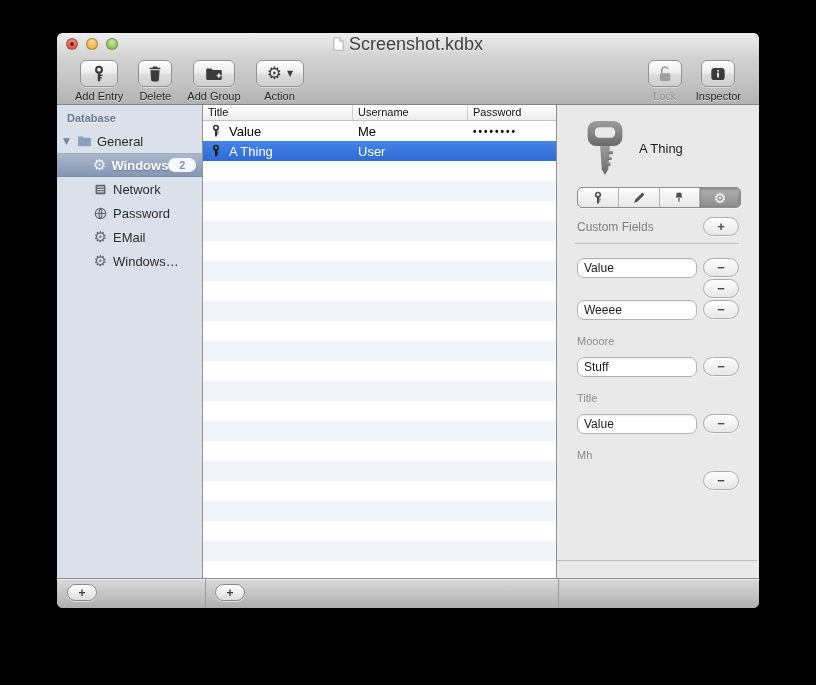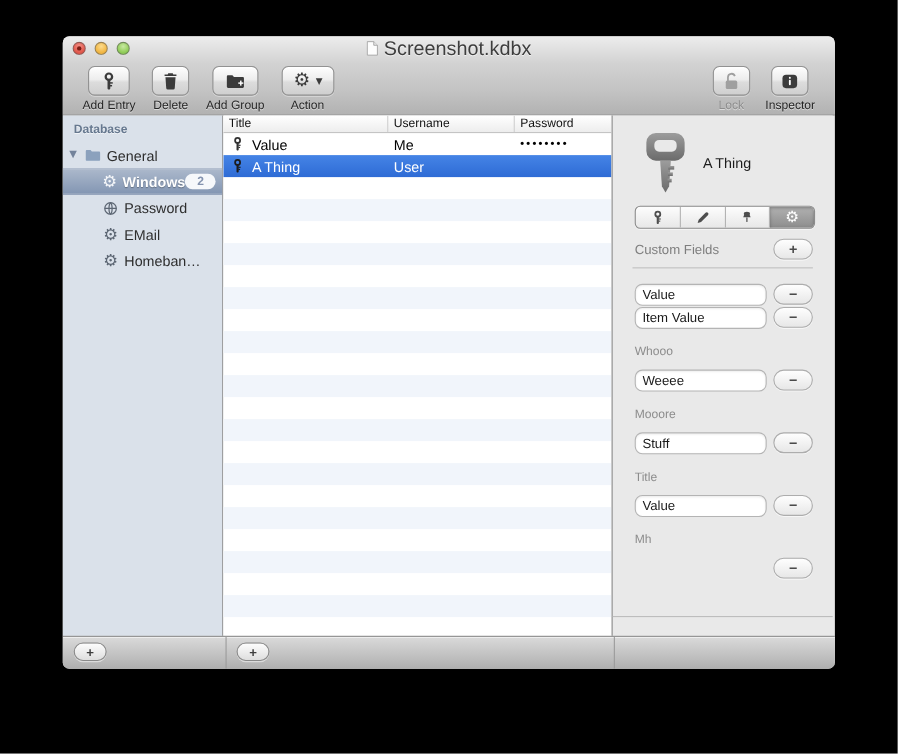"Network" div.sb-row { html: none -> <div> <span> <svg> <rect></rect> <g> <rect></rect> <rect></rect> <rect></rect> </g> </svg> </span> <span>Network</span> </div> }
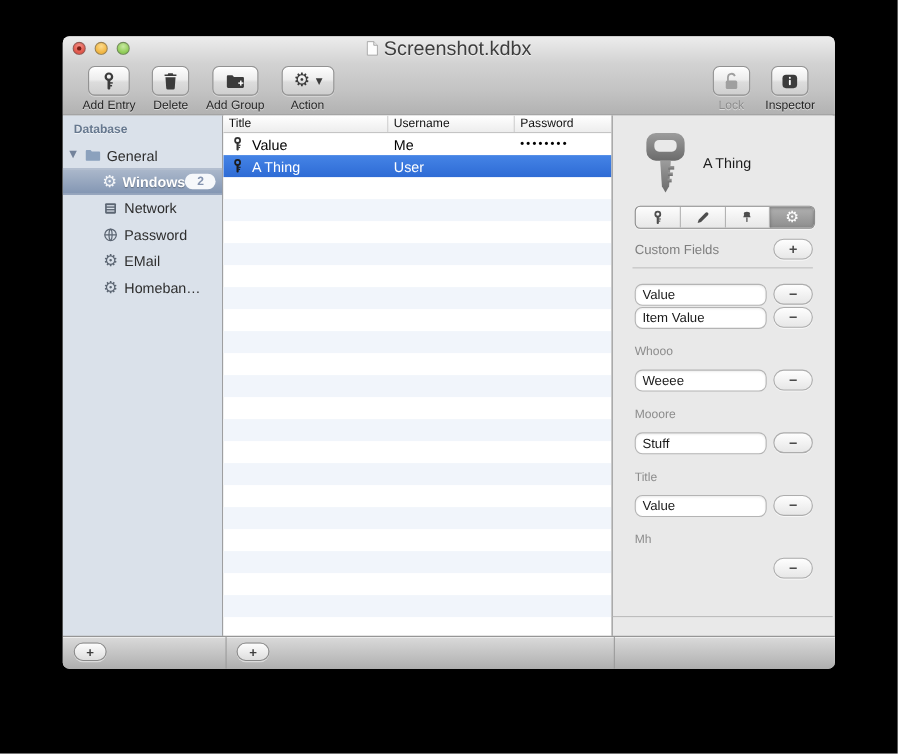"Homeban…" span.lbl { text: Homeban -> Windows }
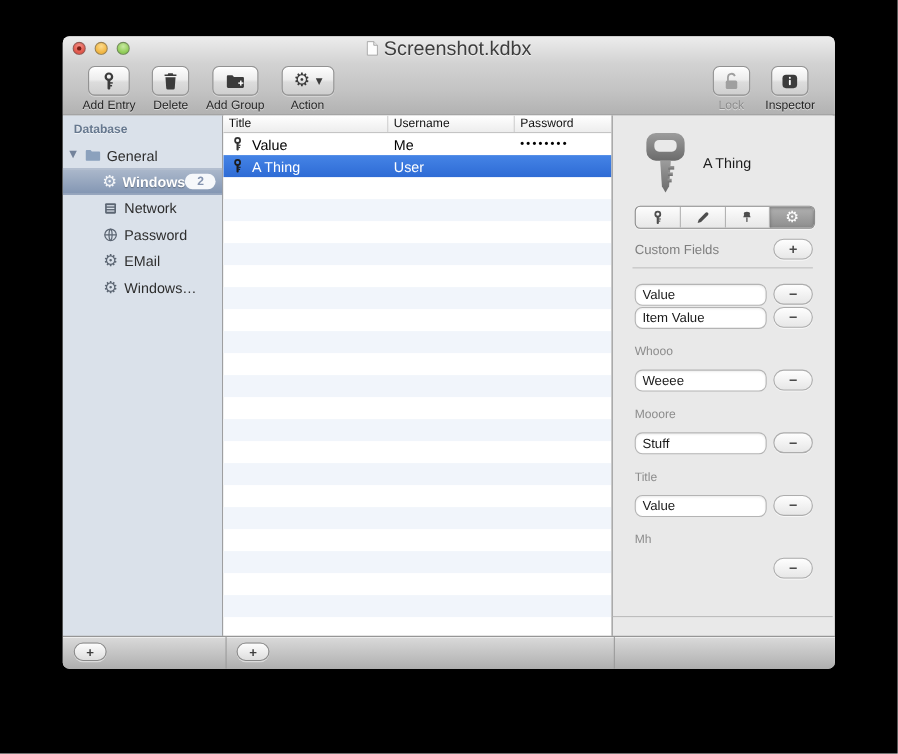"Item Value" input.f-input { html: <input> -> none }
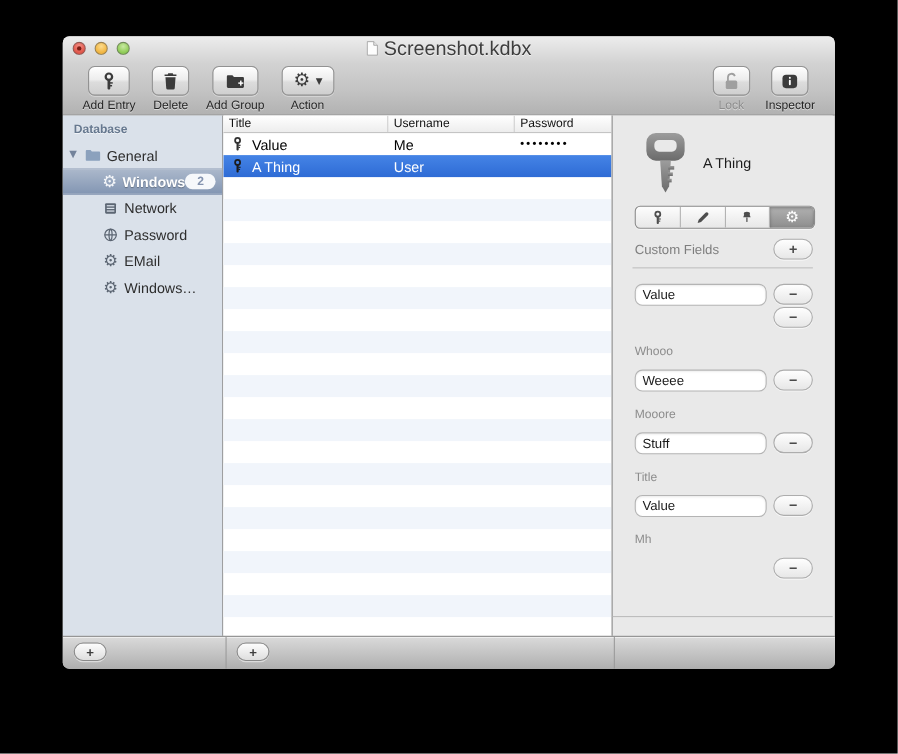"Whooo" div.f-label { html: <div>Whooo</div> -> none }
